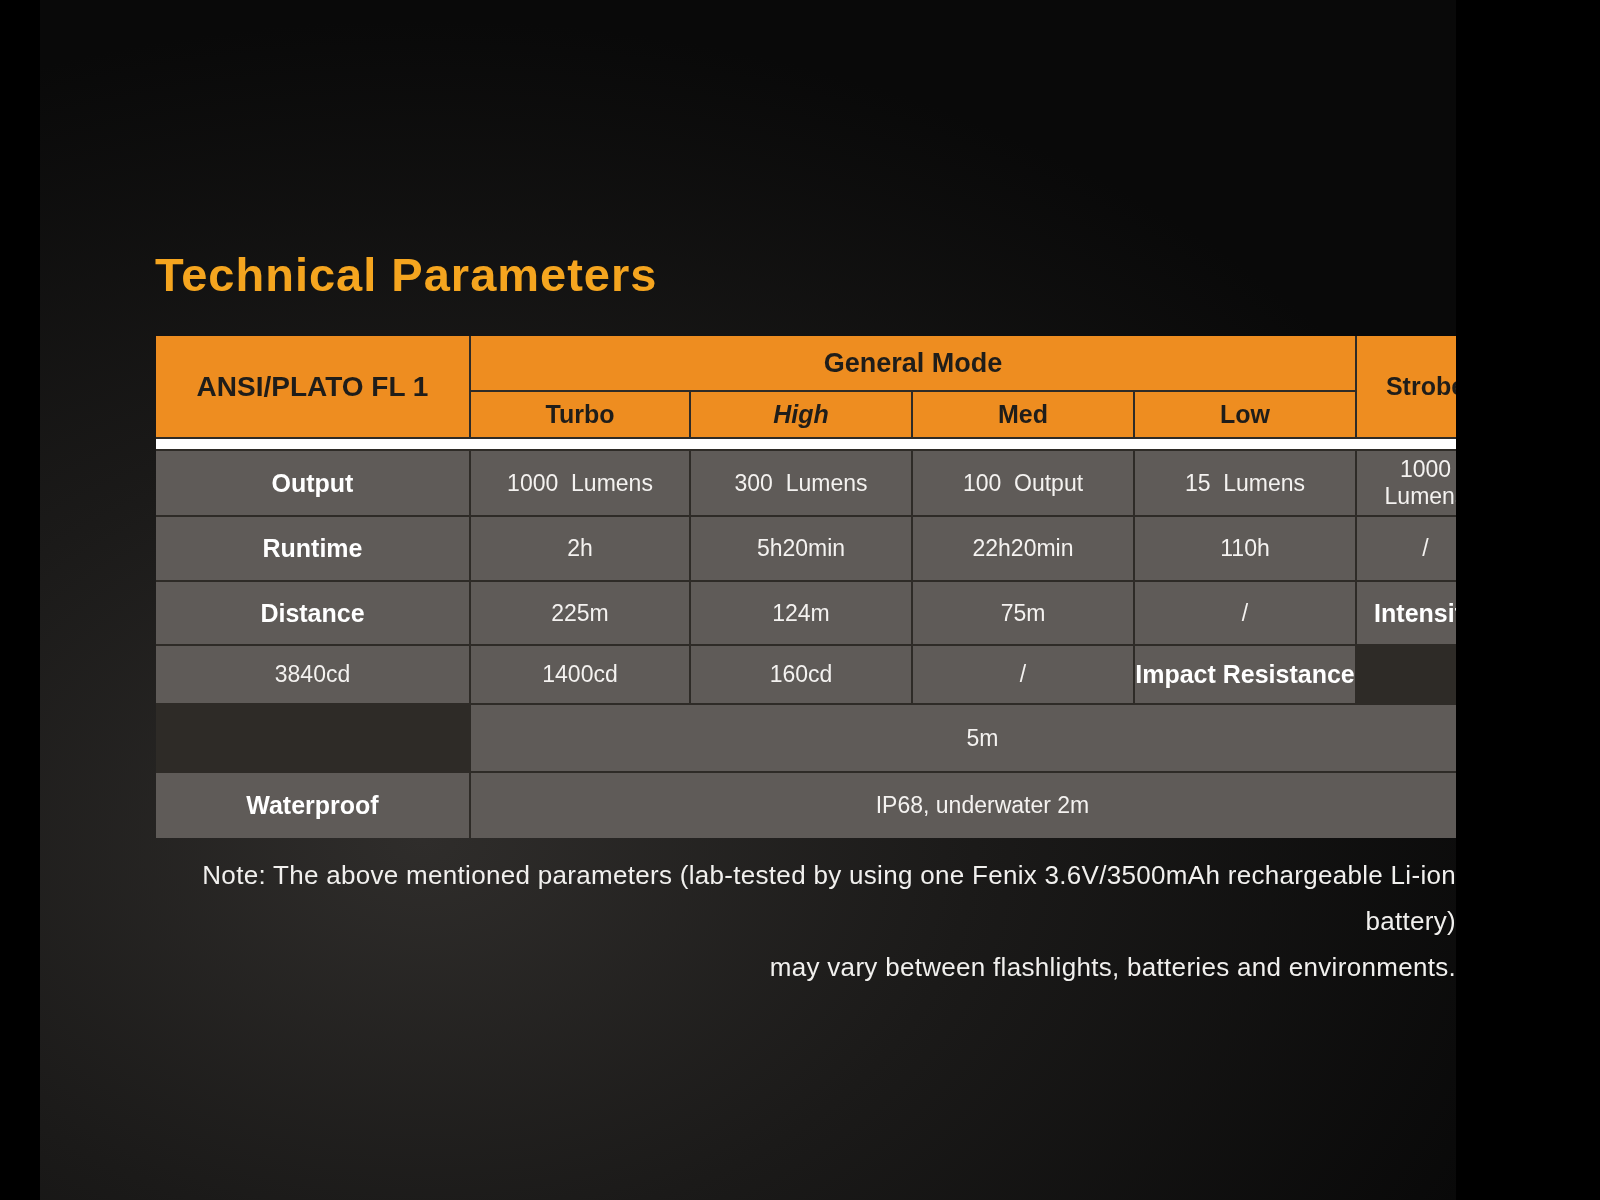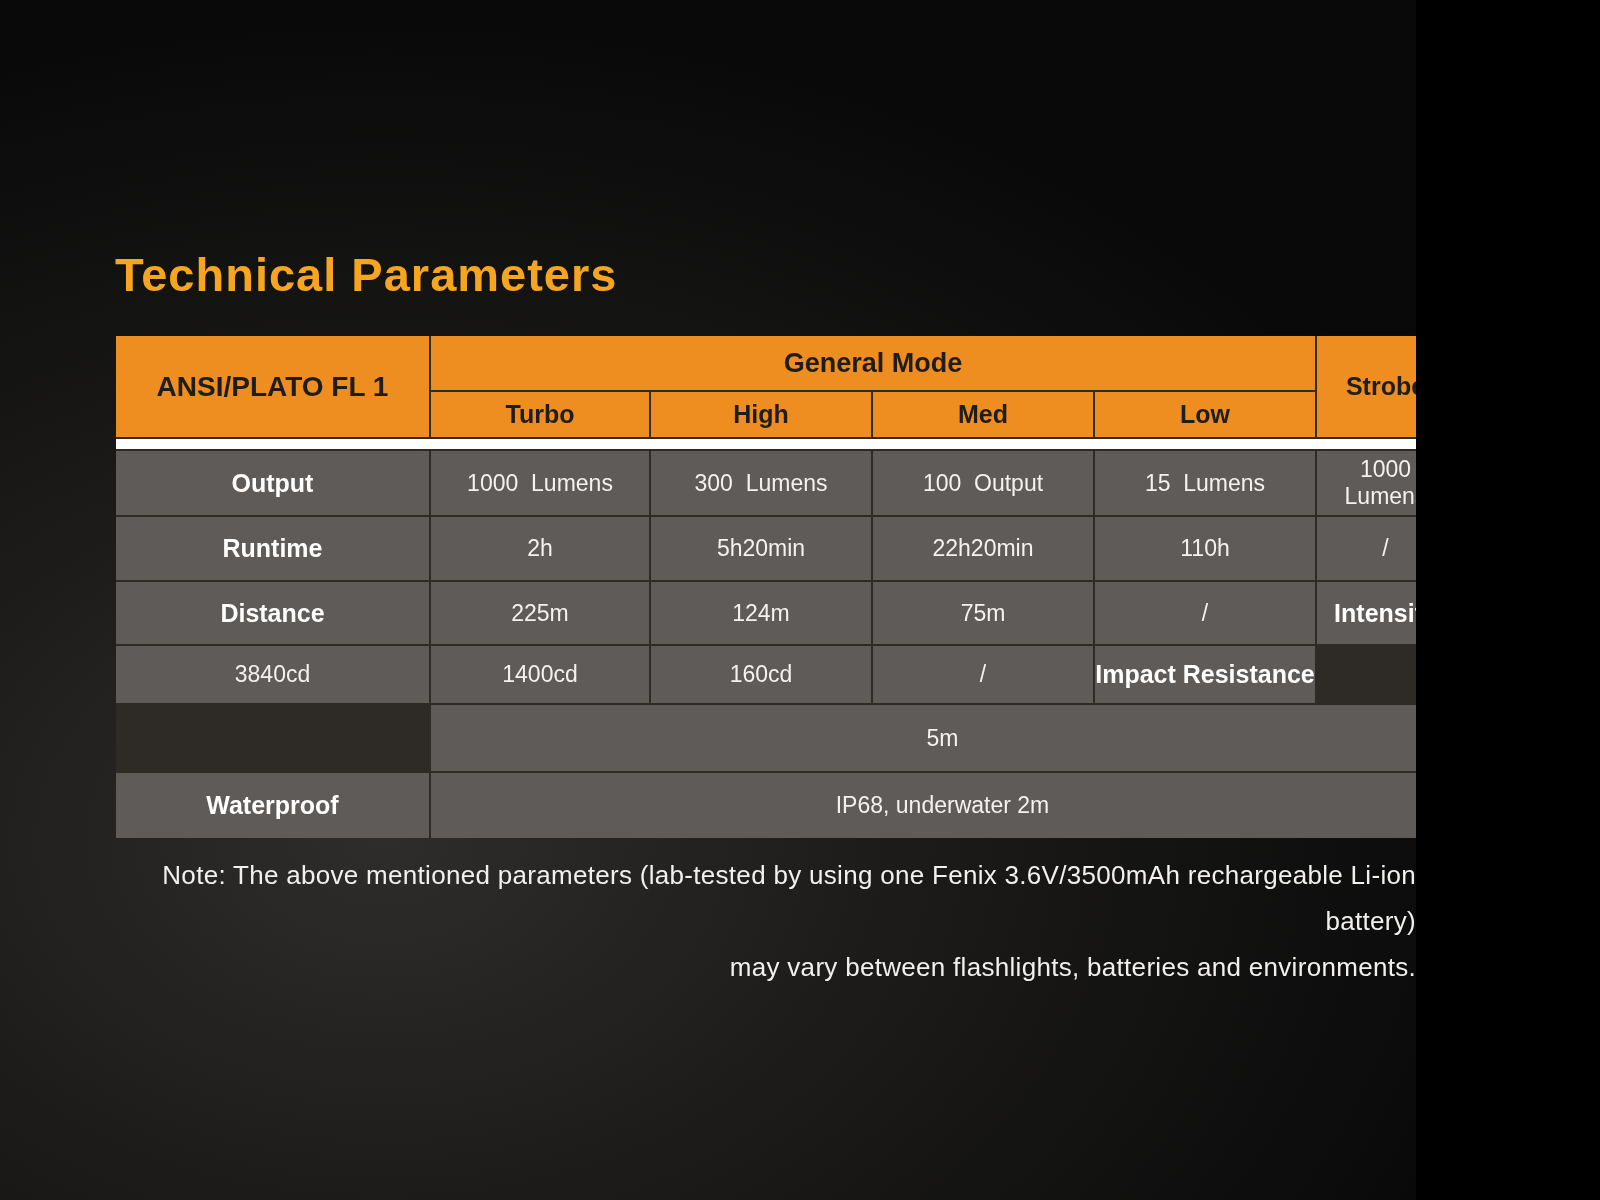"Technical Parameters" .stage { margin-left: none -> 40px }
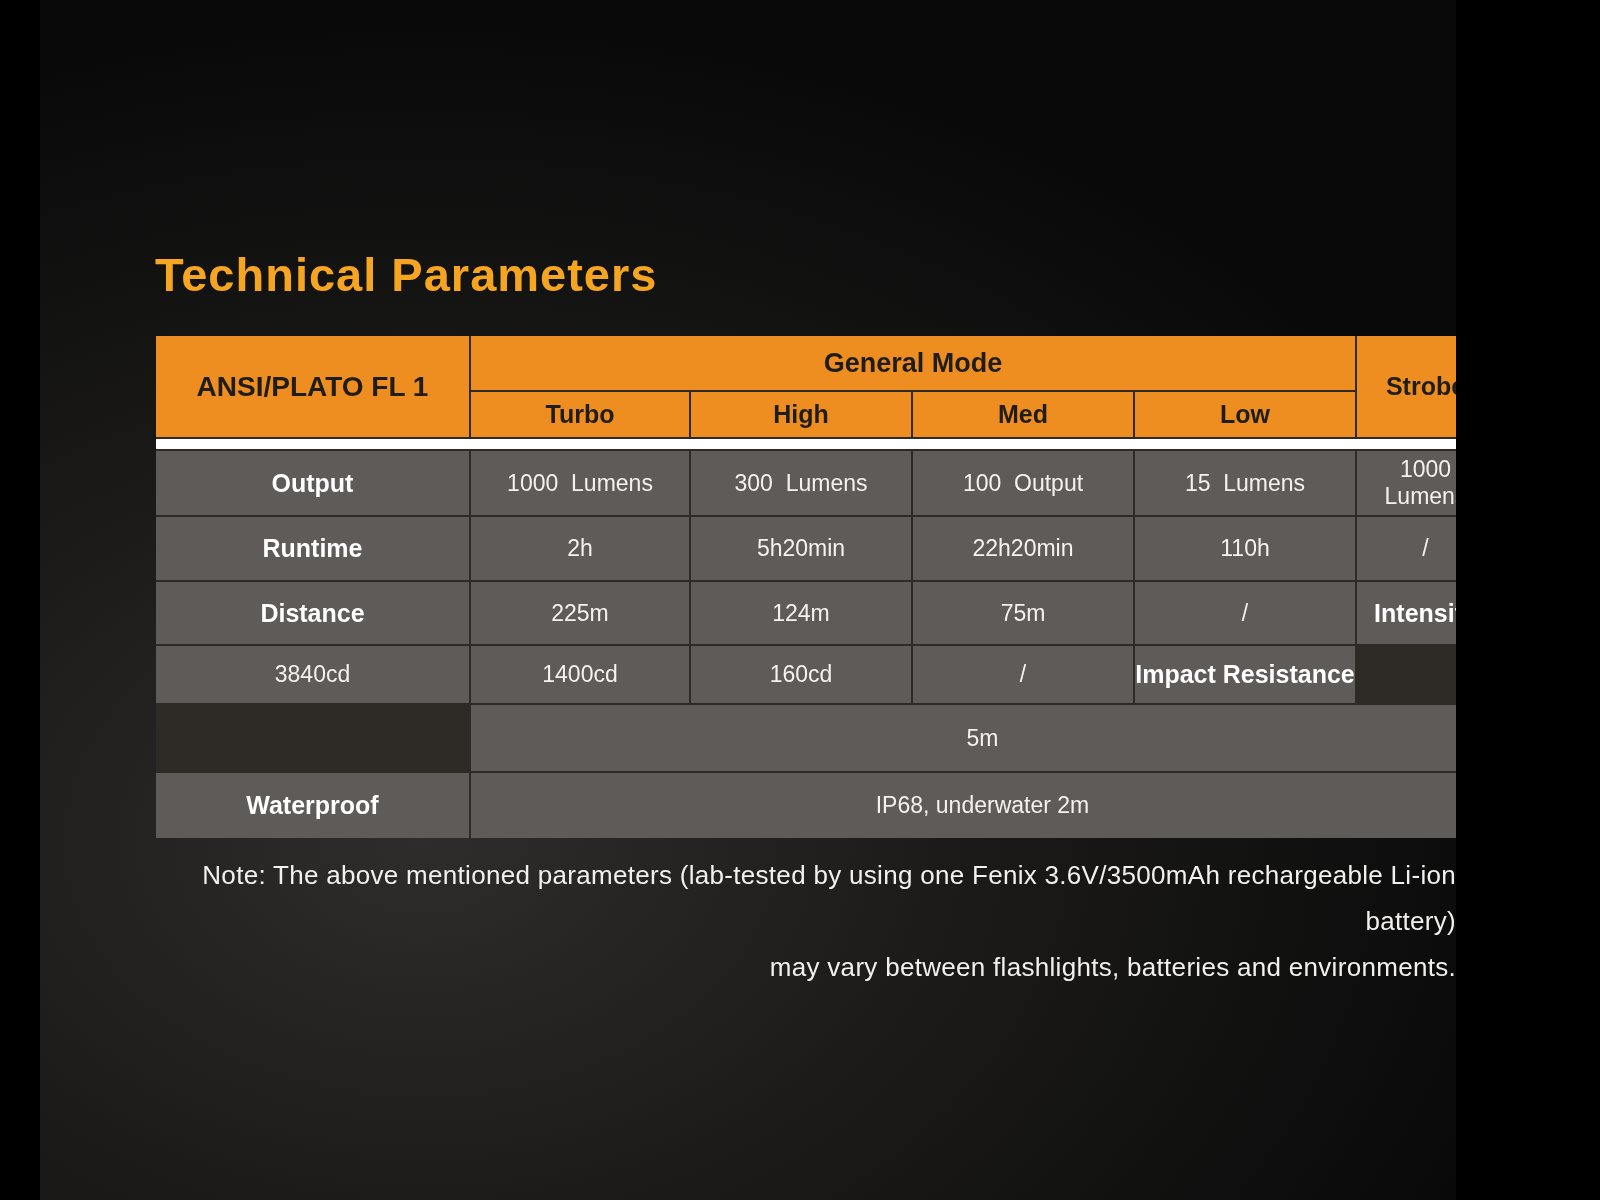"High" .sub2 { font-style: none -> italic }
